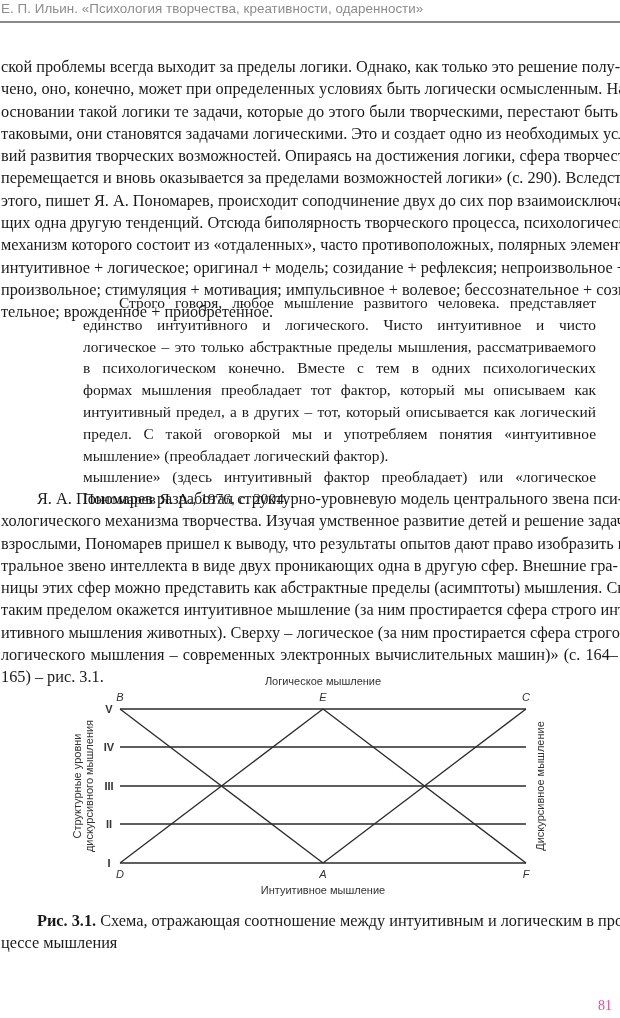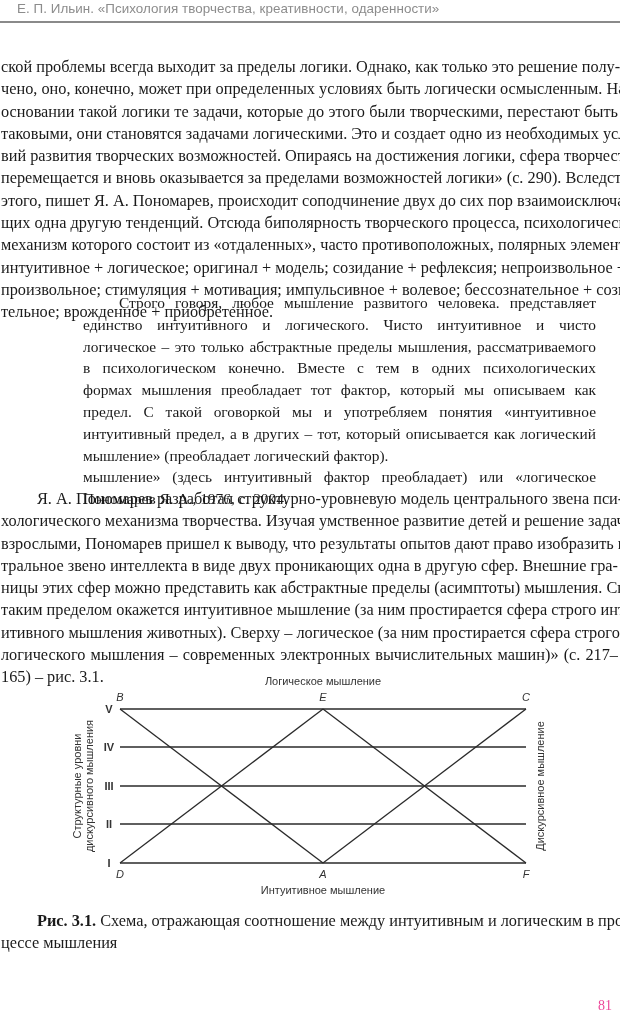"Е. П. Ильин. «Психология творчества," .running-head span { margin-left: 16px -> none }
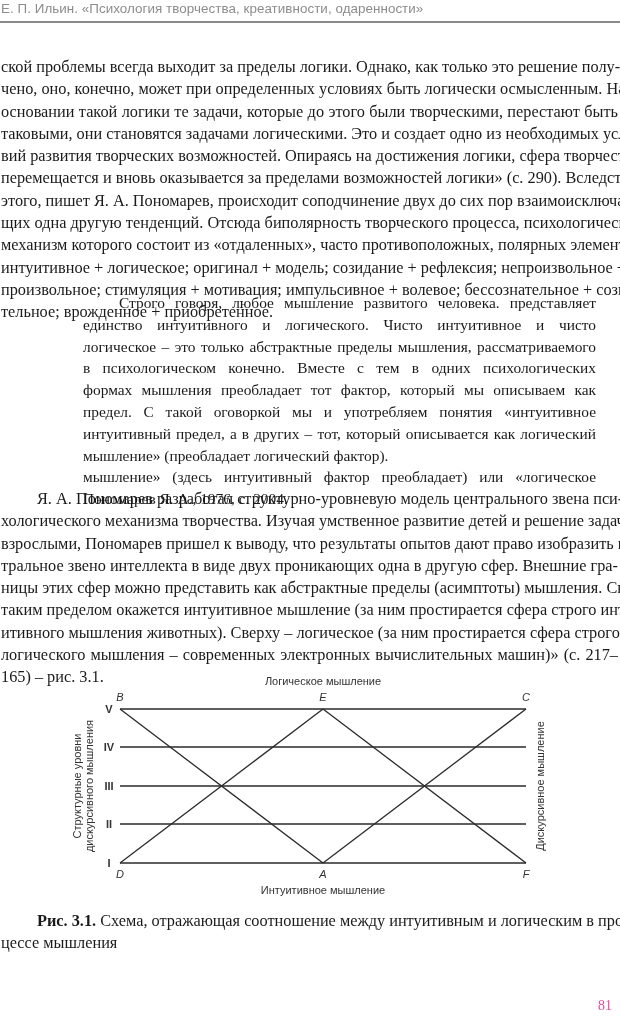"предел. С такой оговоркой мы" span.line { order: before "интуитивный предел, а в других" -> after "интуитивный предел, а в других" }
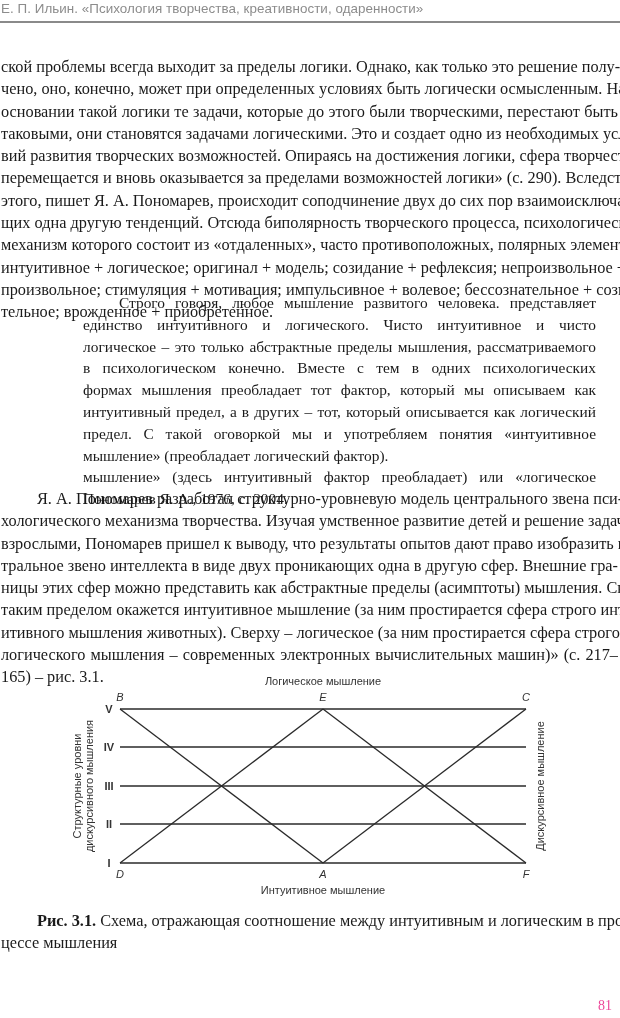"логического мышления – современных" span.line { text: 217 -> 164 }
